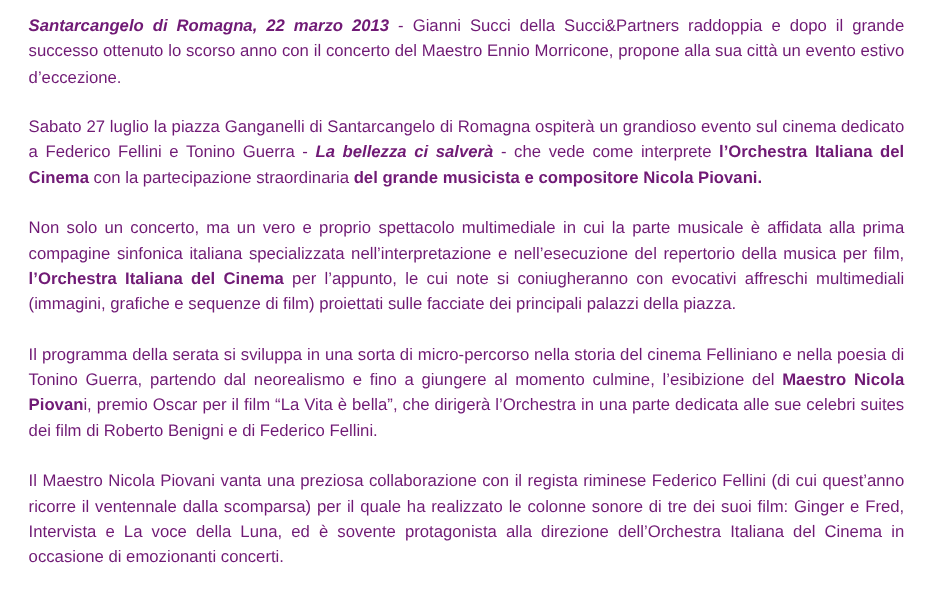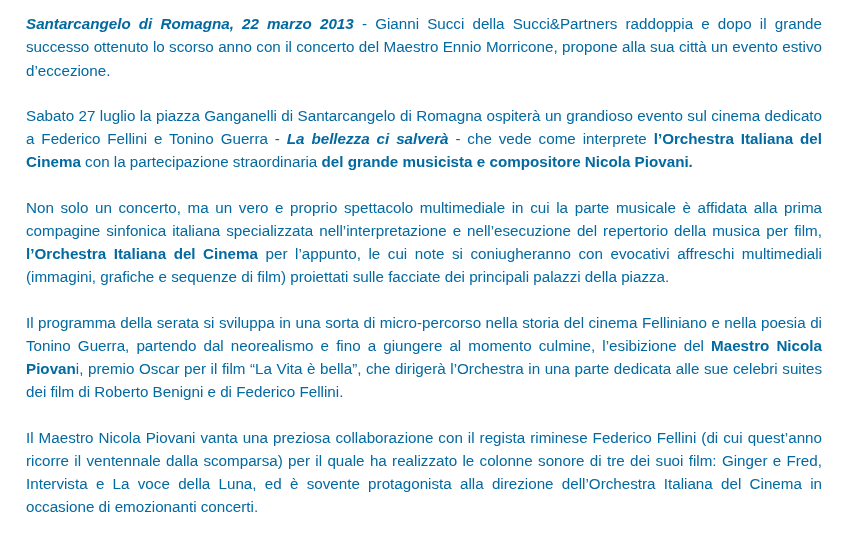"Santarcangelo di Romagna, 22 marzo" p { color: #0369a1 -> #701a75 }
